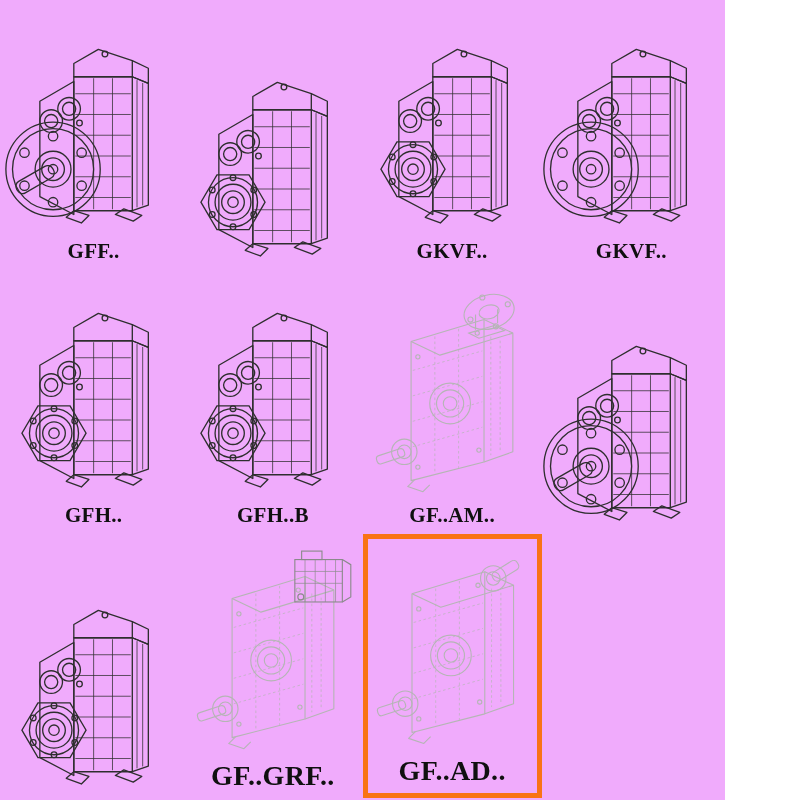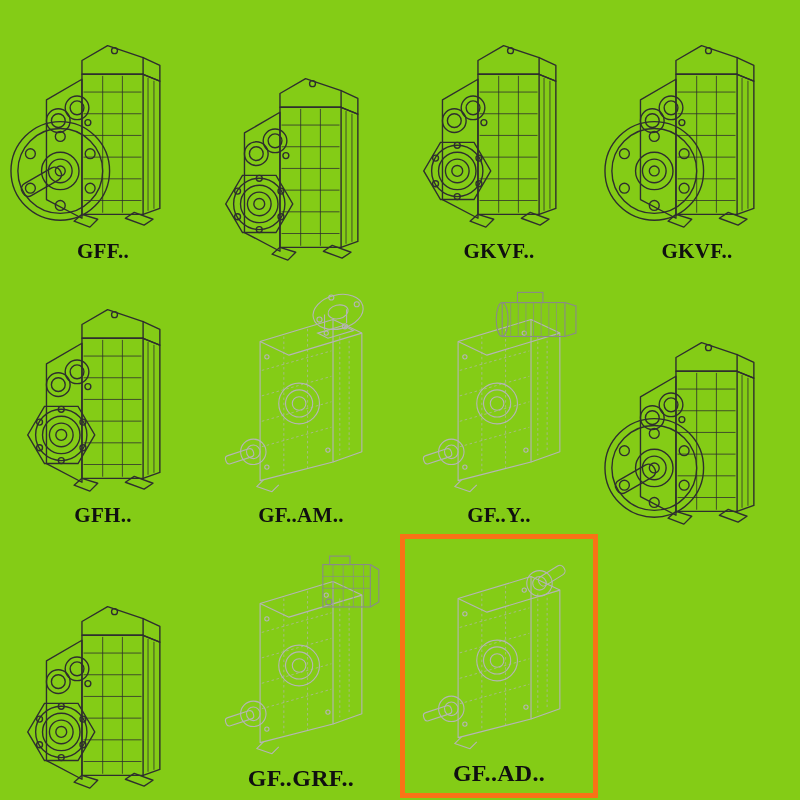"GFF.." .page { background: #84cc16 -> #f0abfc; width: 800px -> 725px }
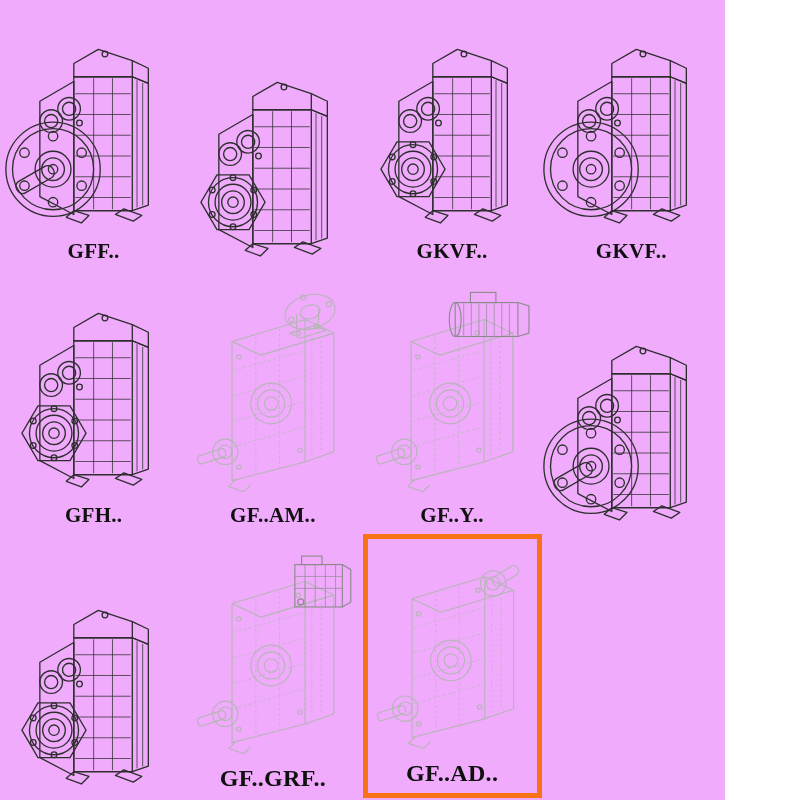"GFH..B" figure.cell { html: none -> <figure> <svg> <use></use> <use></use> </svg> <figcaption>GFH..B</figcaption> </figure> }
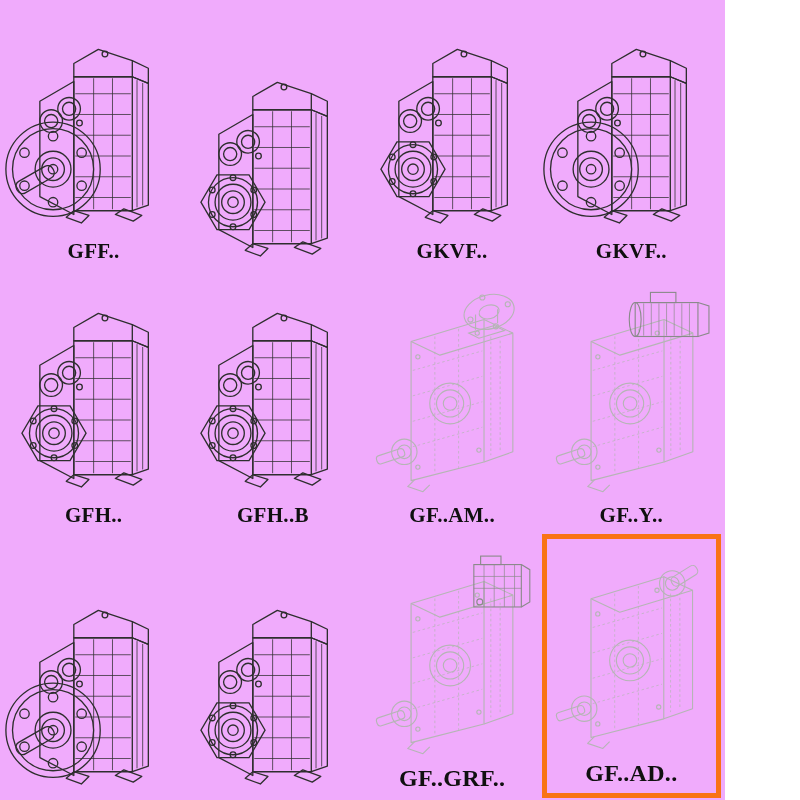"GF..Y.." figure.cell { html: <figure> <svg> <use></use> <use></use> </svg> <figcaption>GF..Y..</figcaption> </figure> -> none }
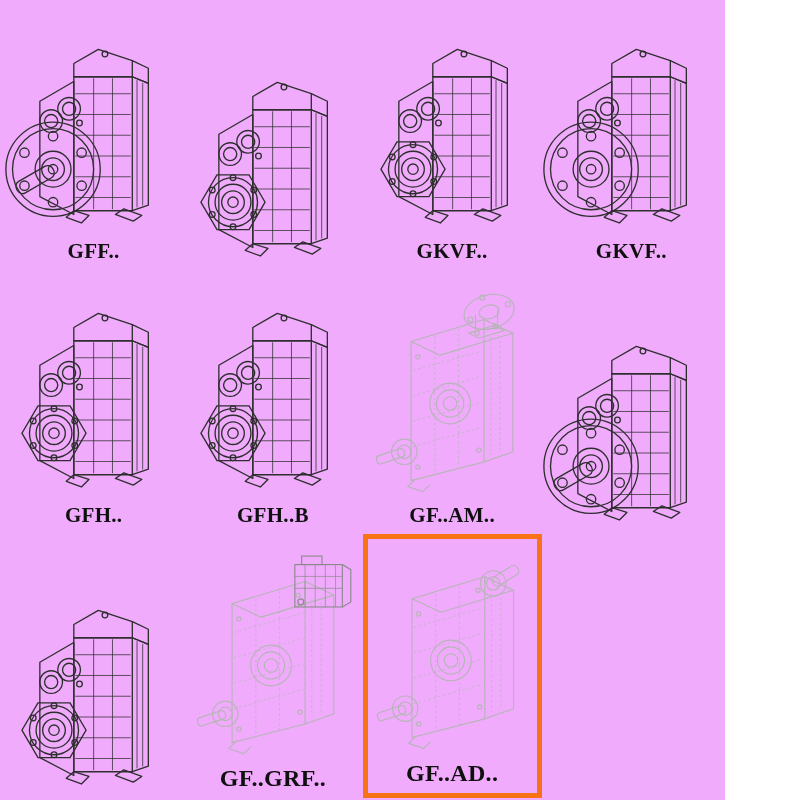"GF..GRF.." .label-lg { font-size: 24px -> 28px }
